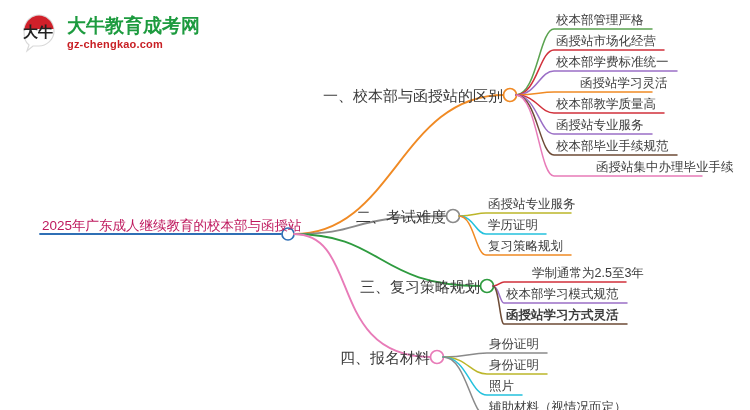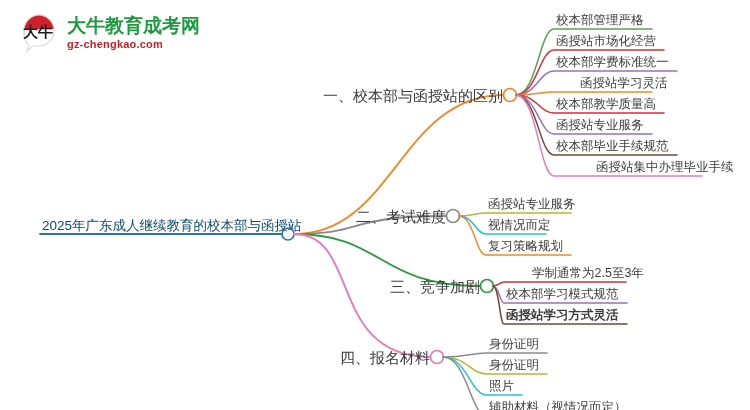"2025年广东成人继续教育的校本部与函授站" .root-label { color: #0c4a6e -> #be185d }
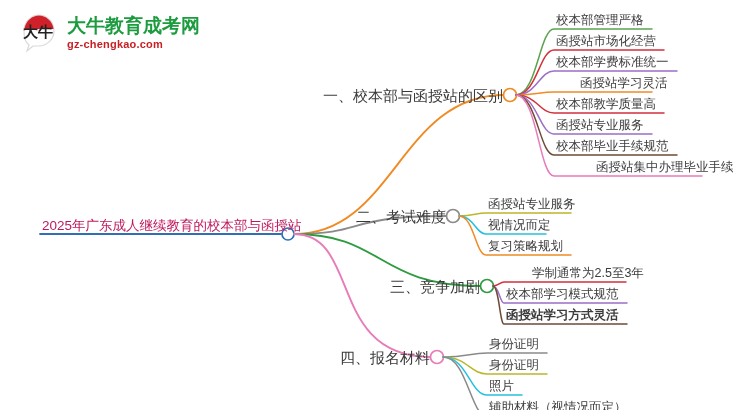"视情况而定" div.node-label { text: 视情况而定 -> 学历证明 }
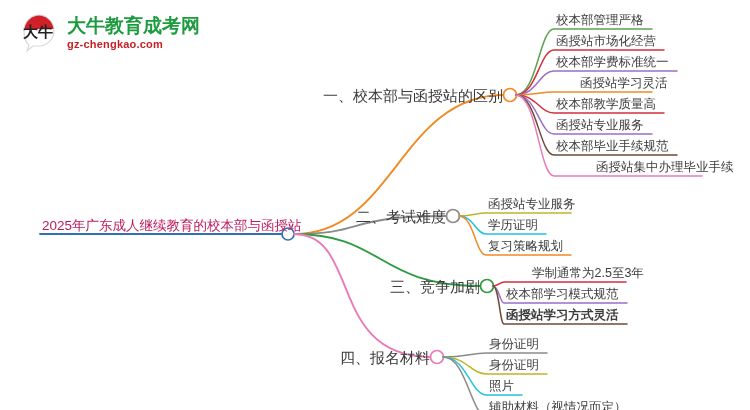"三、竞争加剧" div.node-label { text: 竞争加剧 -> 复习策略规划 }
